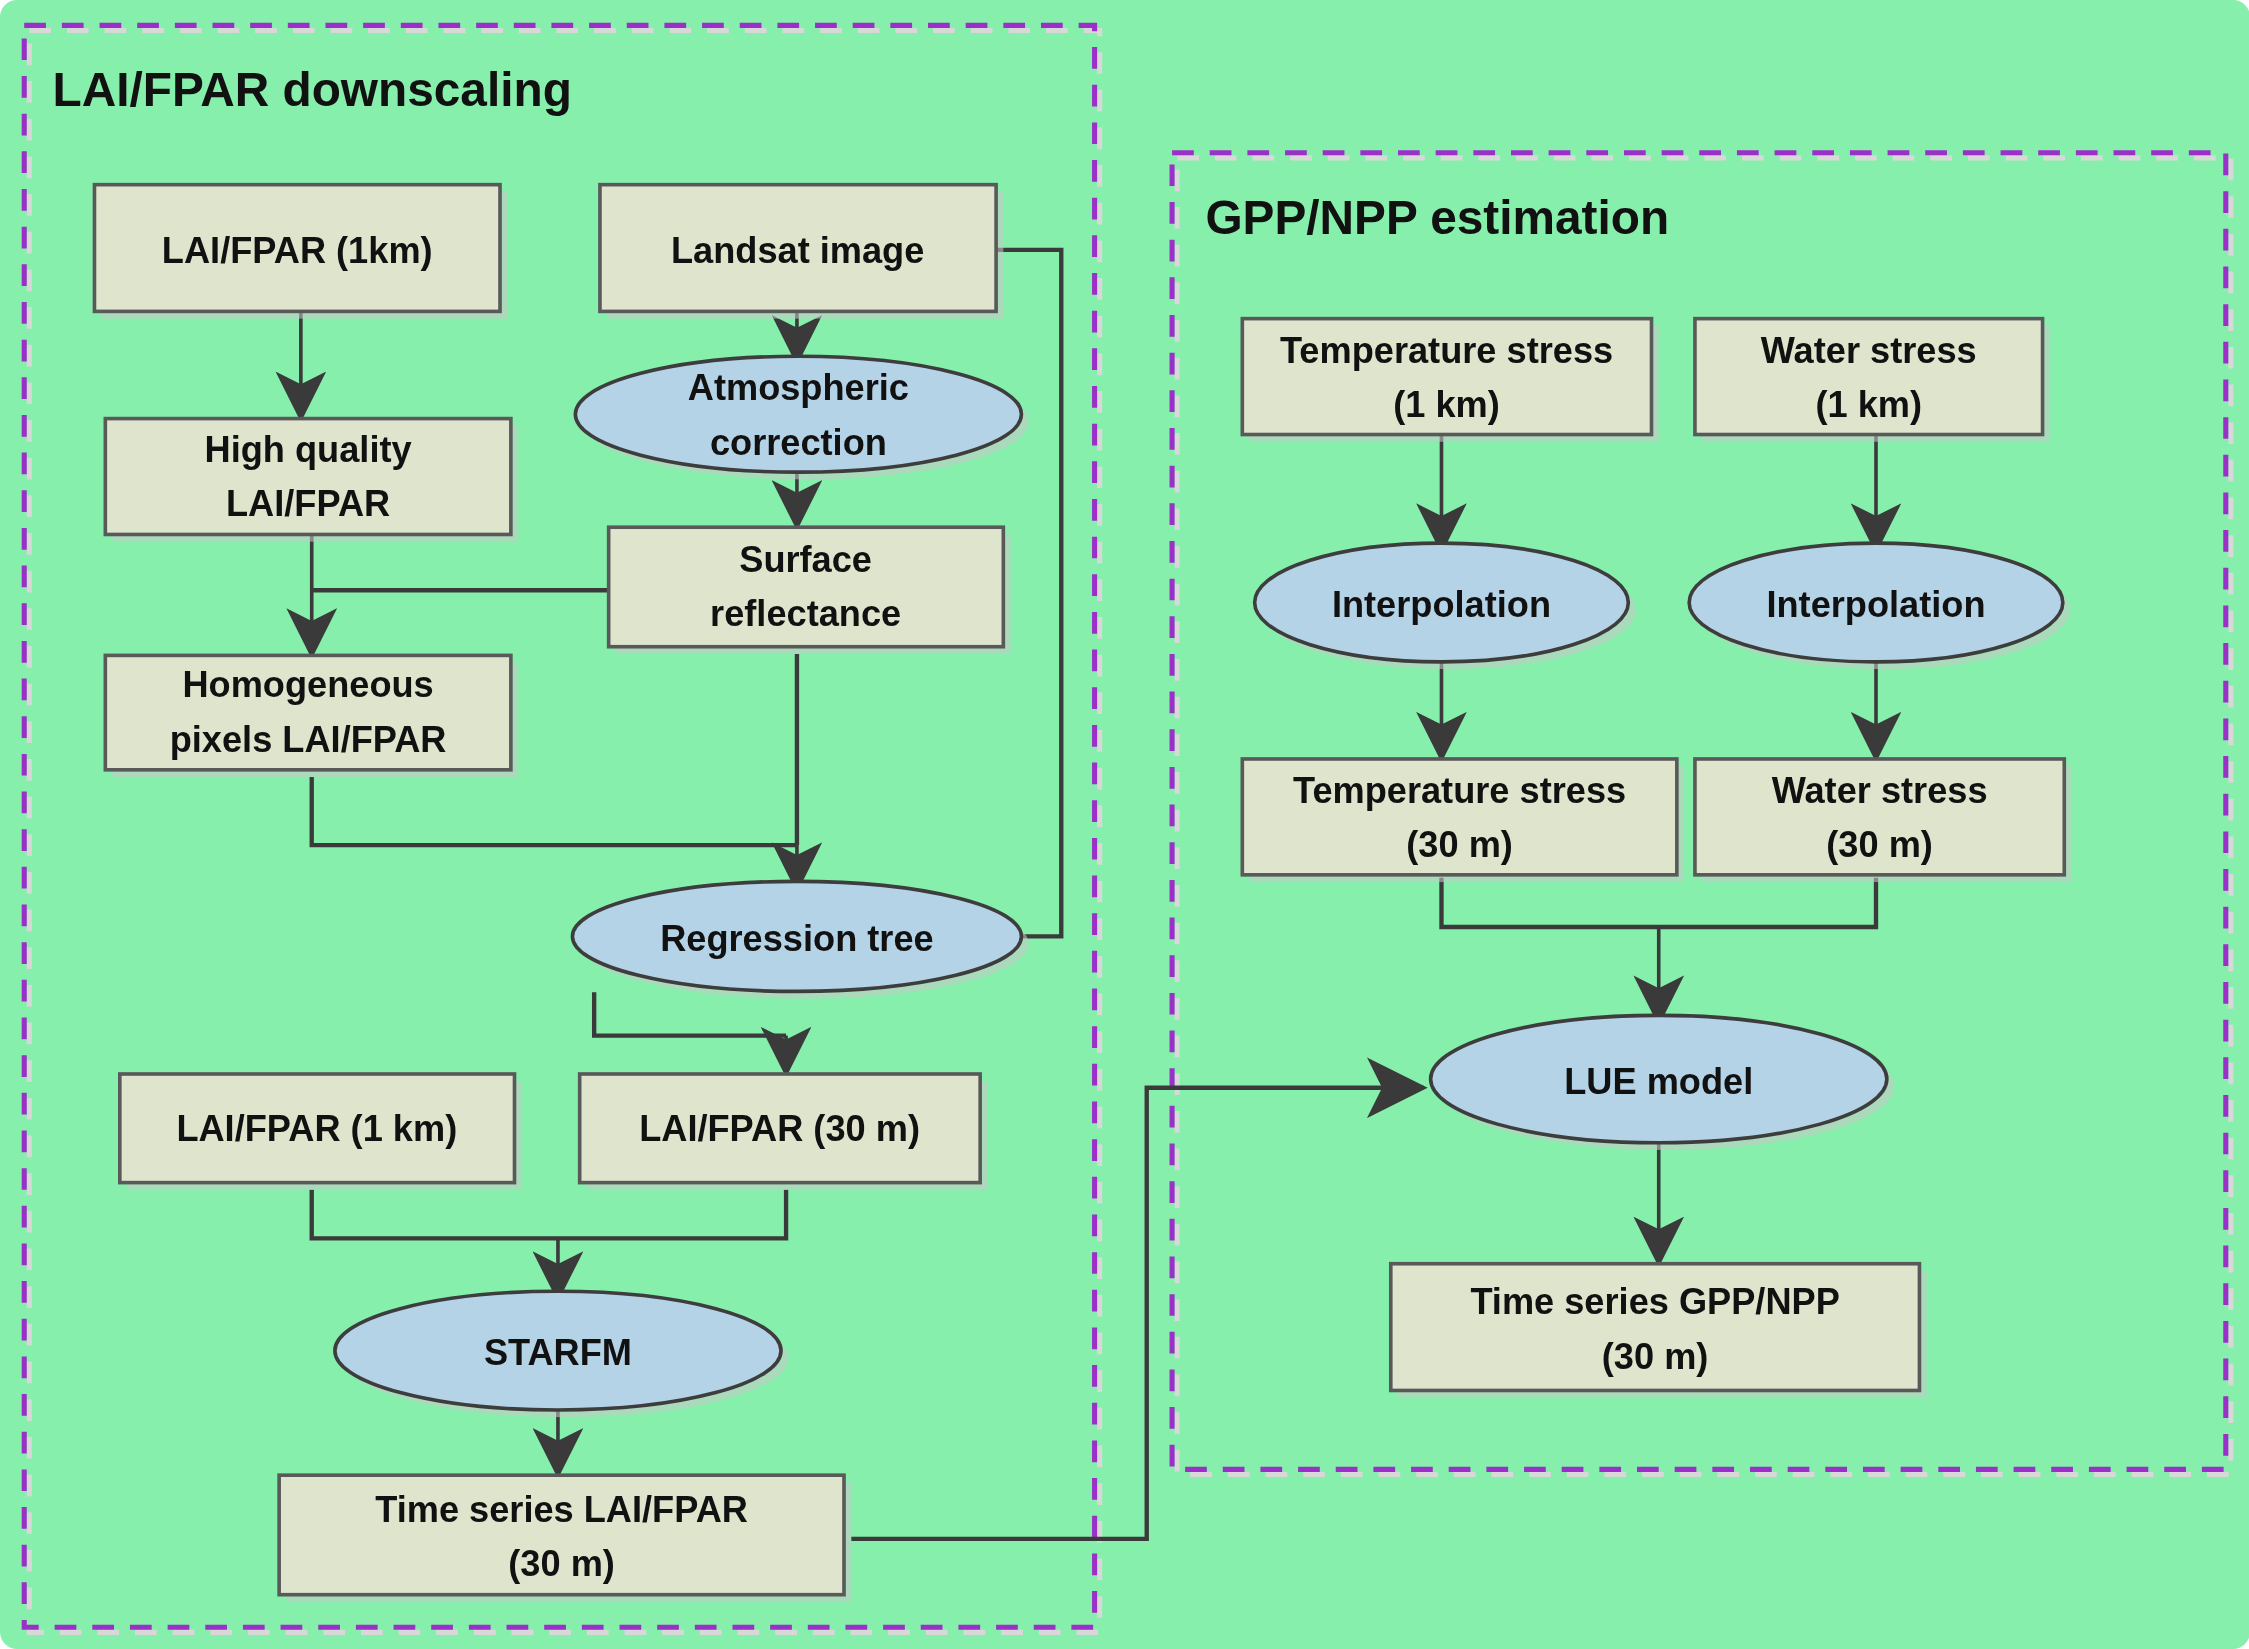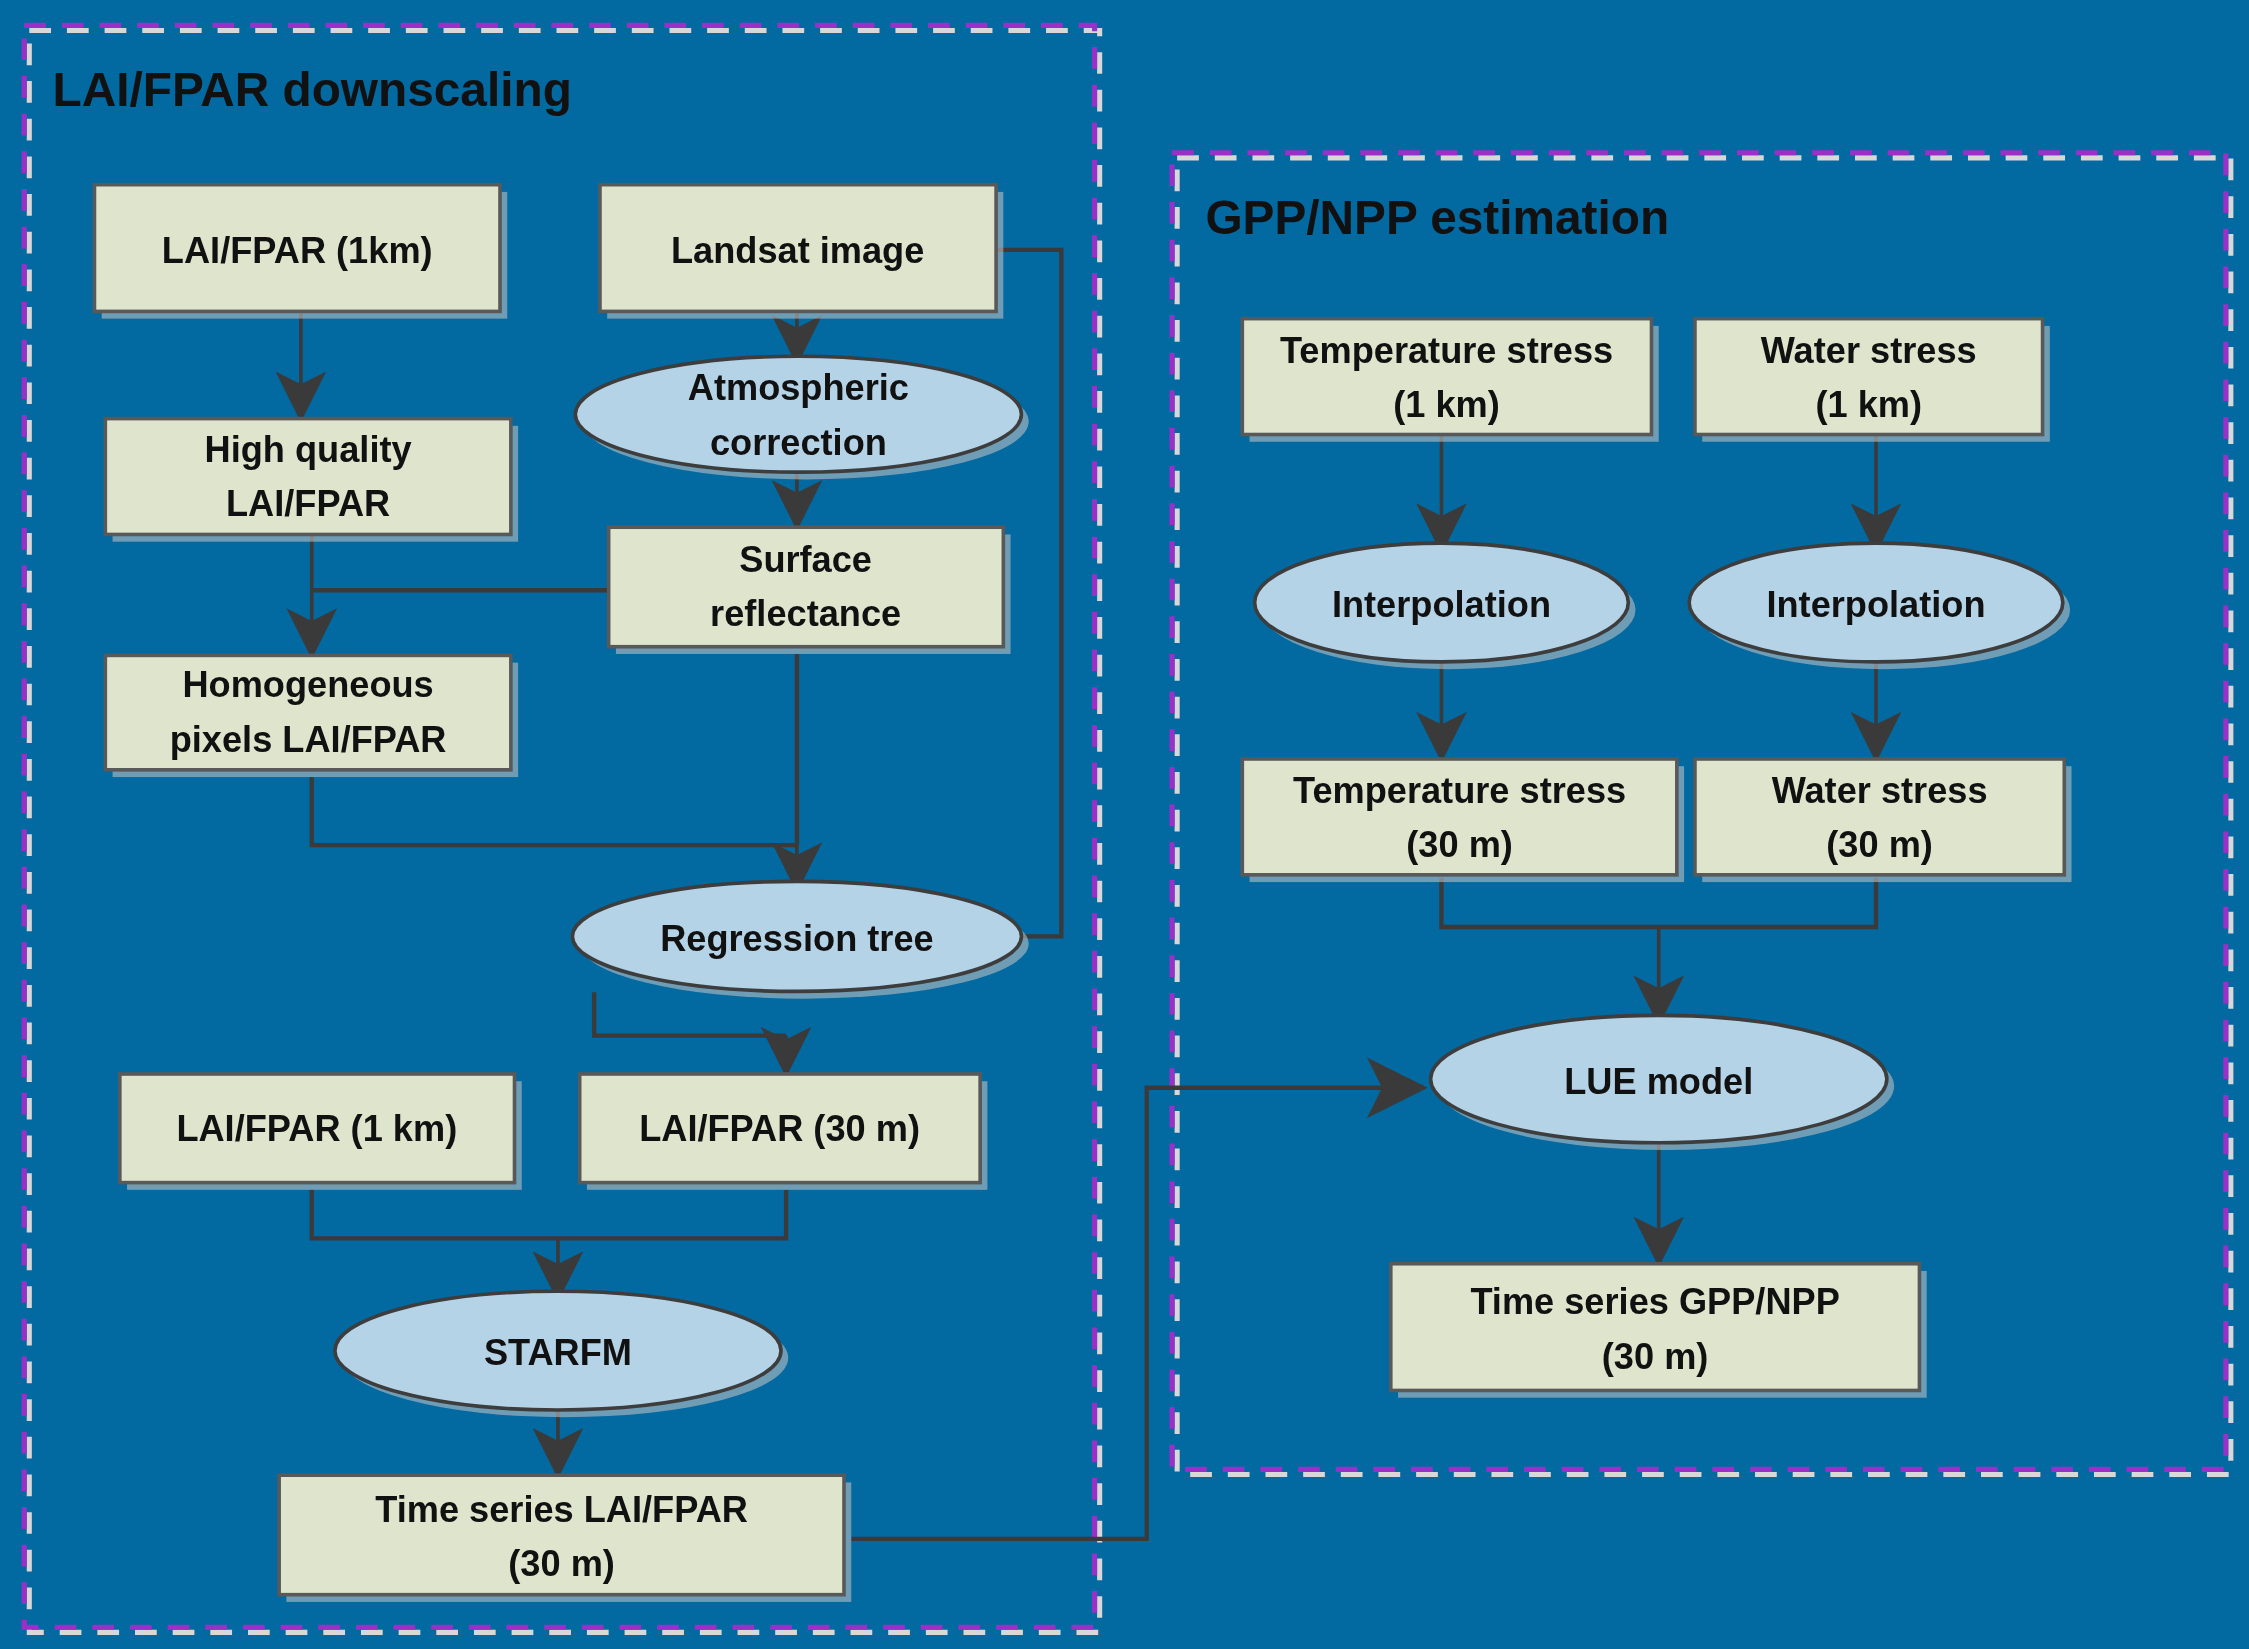"LAI/FPAR downscaling" #stage { background: #0369a1 -> #86efac; border-radius: none -> 17px }
